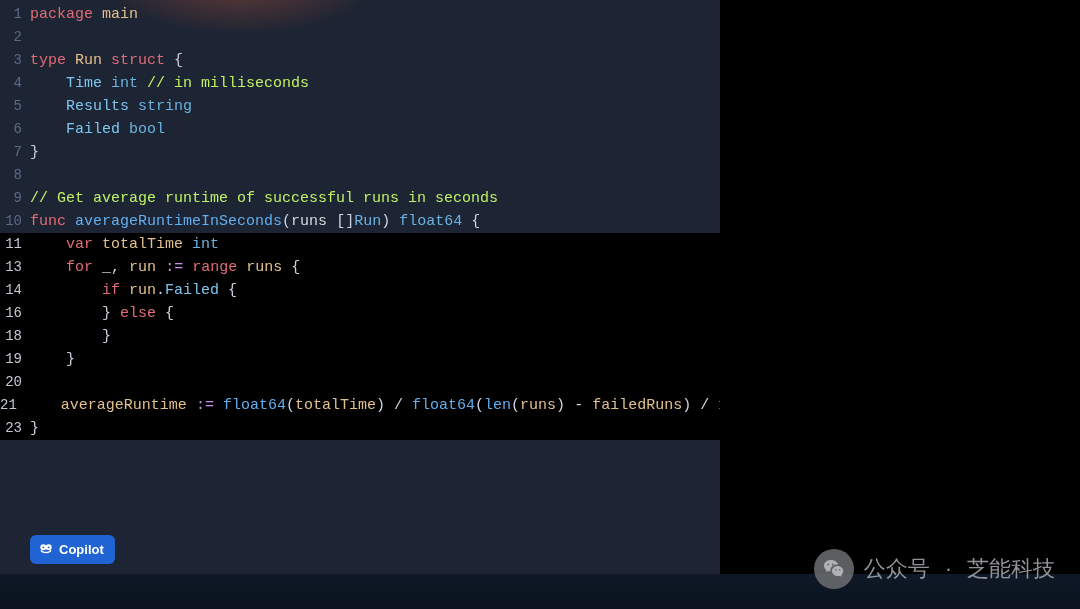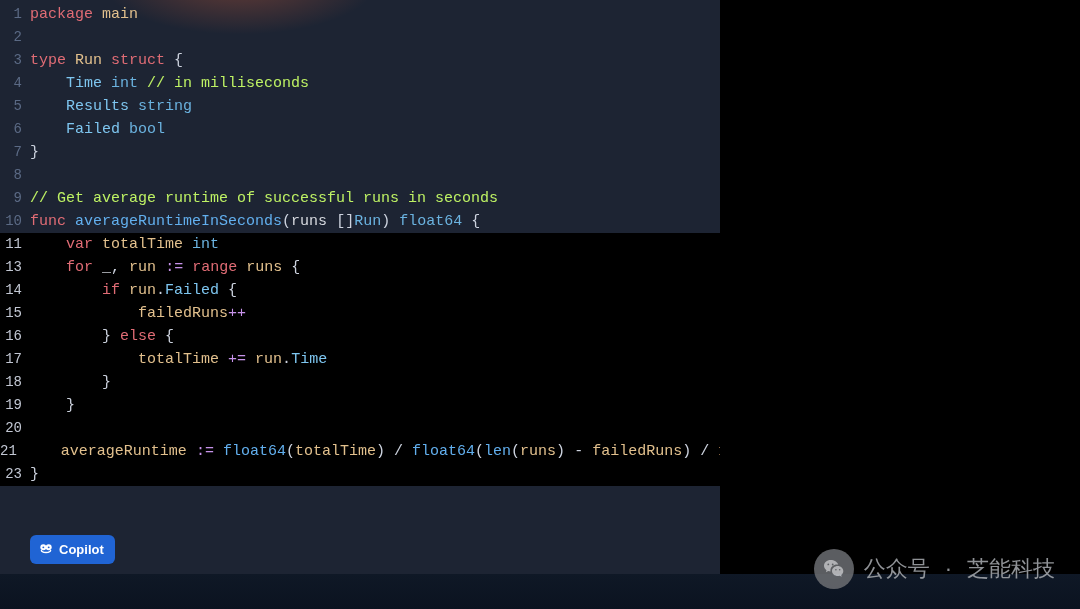"15" div.line { html: <div><div>15</div><div><span> </span><span>failedRuns</span><span>++</span></div></div> -> none }
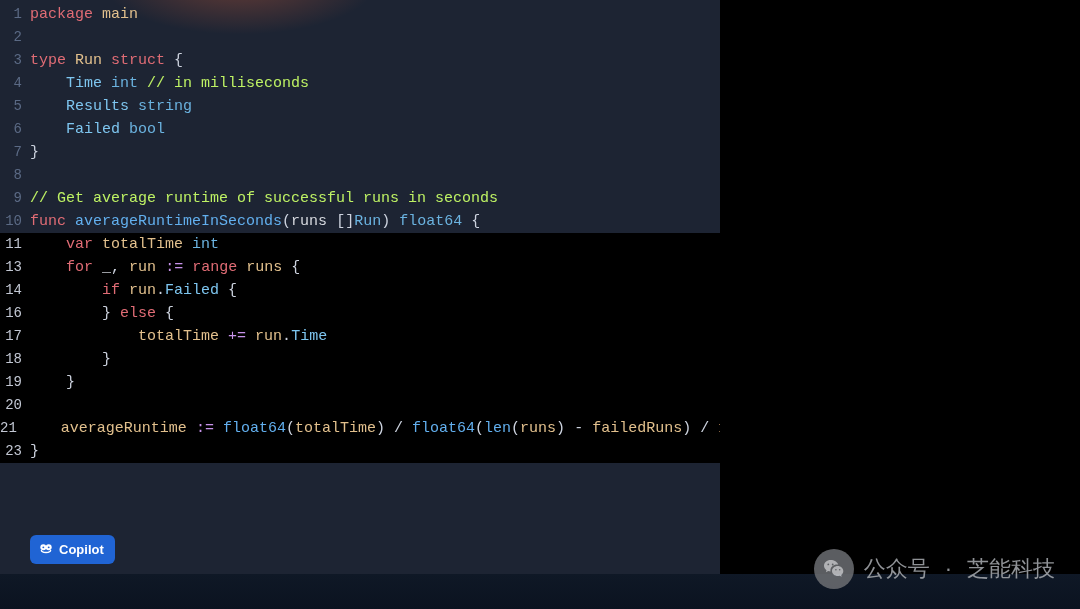"17" div.line { html: <div><div>17</div><div><span> </span><span>totalTime</span><span> </span><span>+=</span><span> </span><span>run</span><span>.</span><span>Time</span></div></div> -> none }
